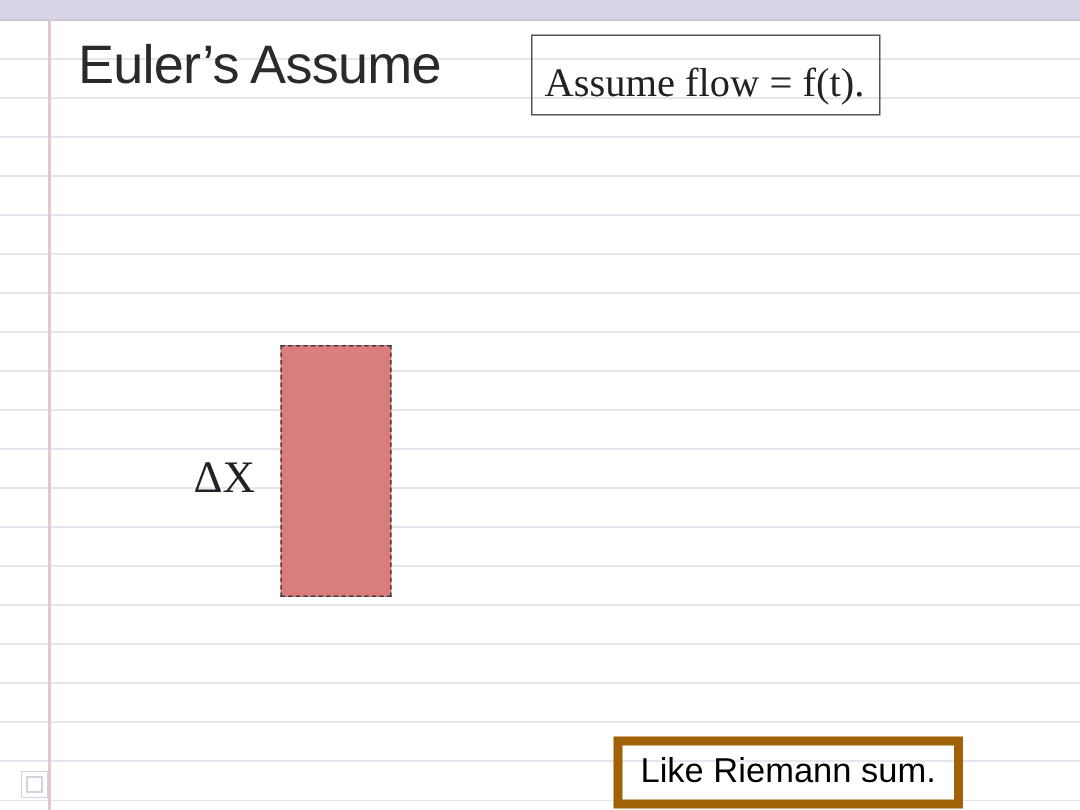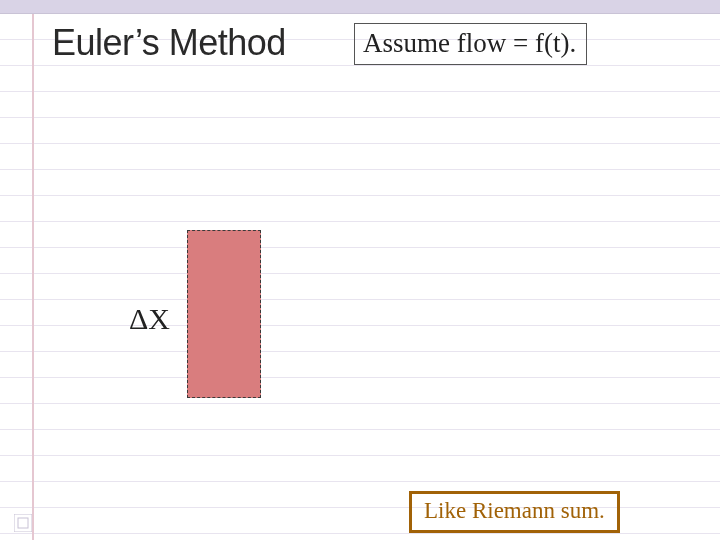"Euler’s Method" div.title { text: Method -> Assume }
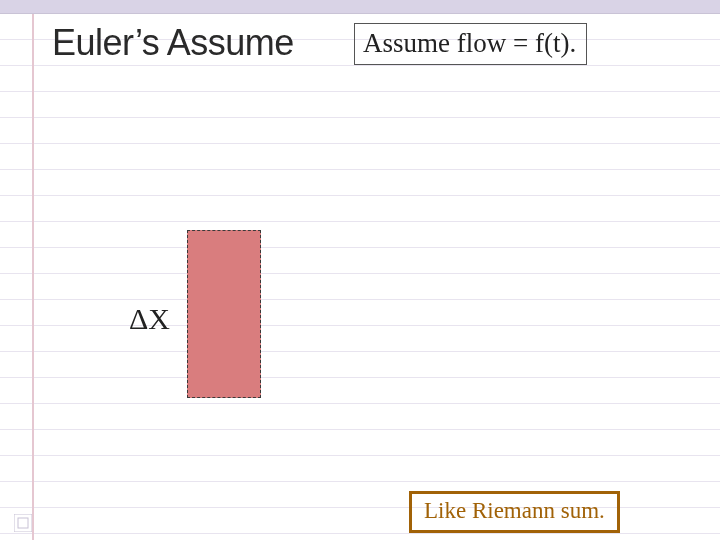"Assume flow = f(t)." .assume-box { padding: 3px 10px 5px 8px -> 15px 10px 5px 8px }
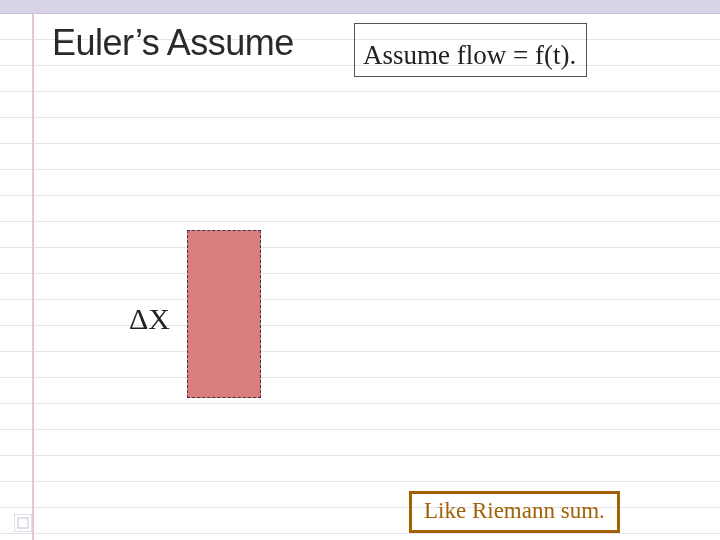"Like Riemann sum." .riemann-box { border: 3px solid #a16207 -> 6px solid #a16207; color: #a16207 -> #000000; font-family: Liberation Serif, serif -> Liberation Sans, sans-serif }
